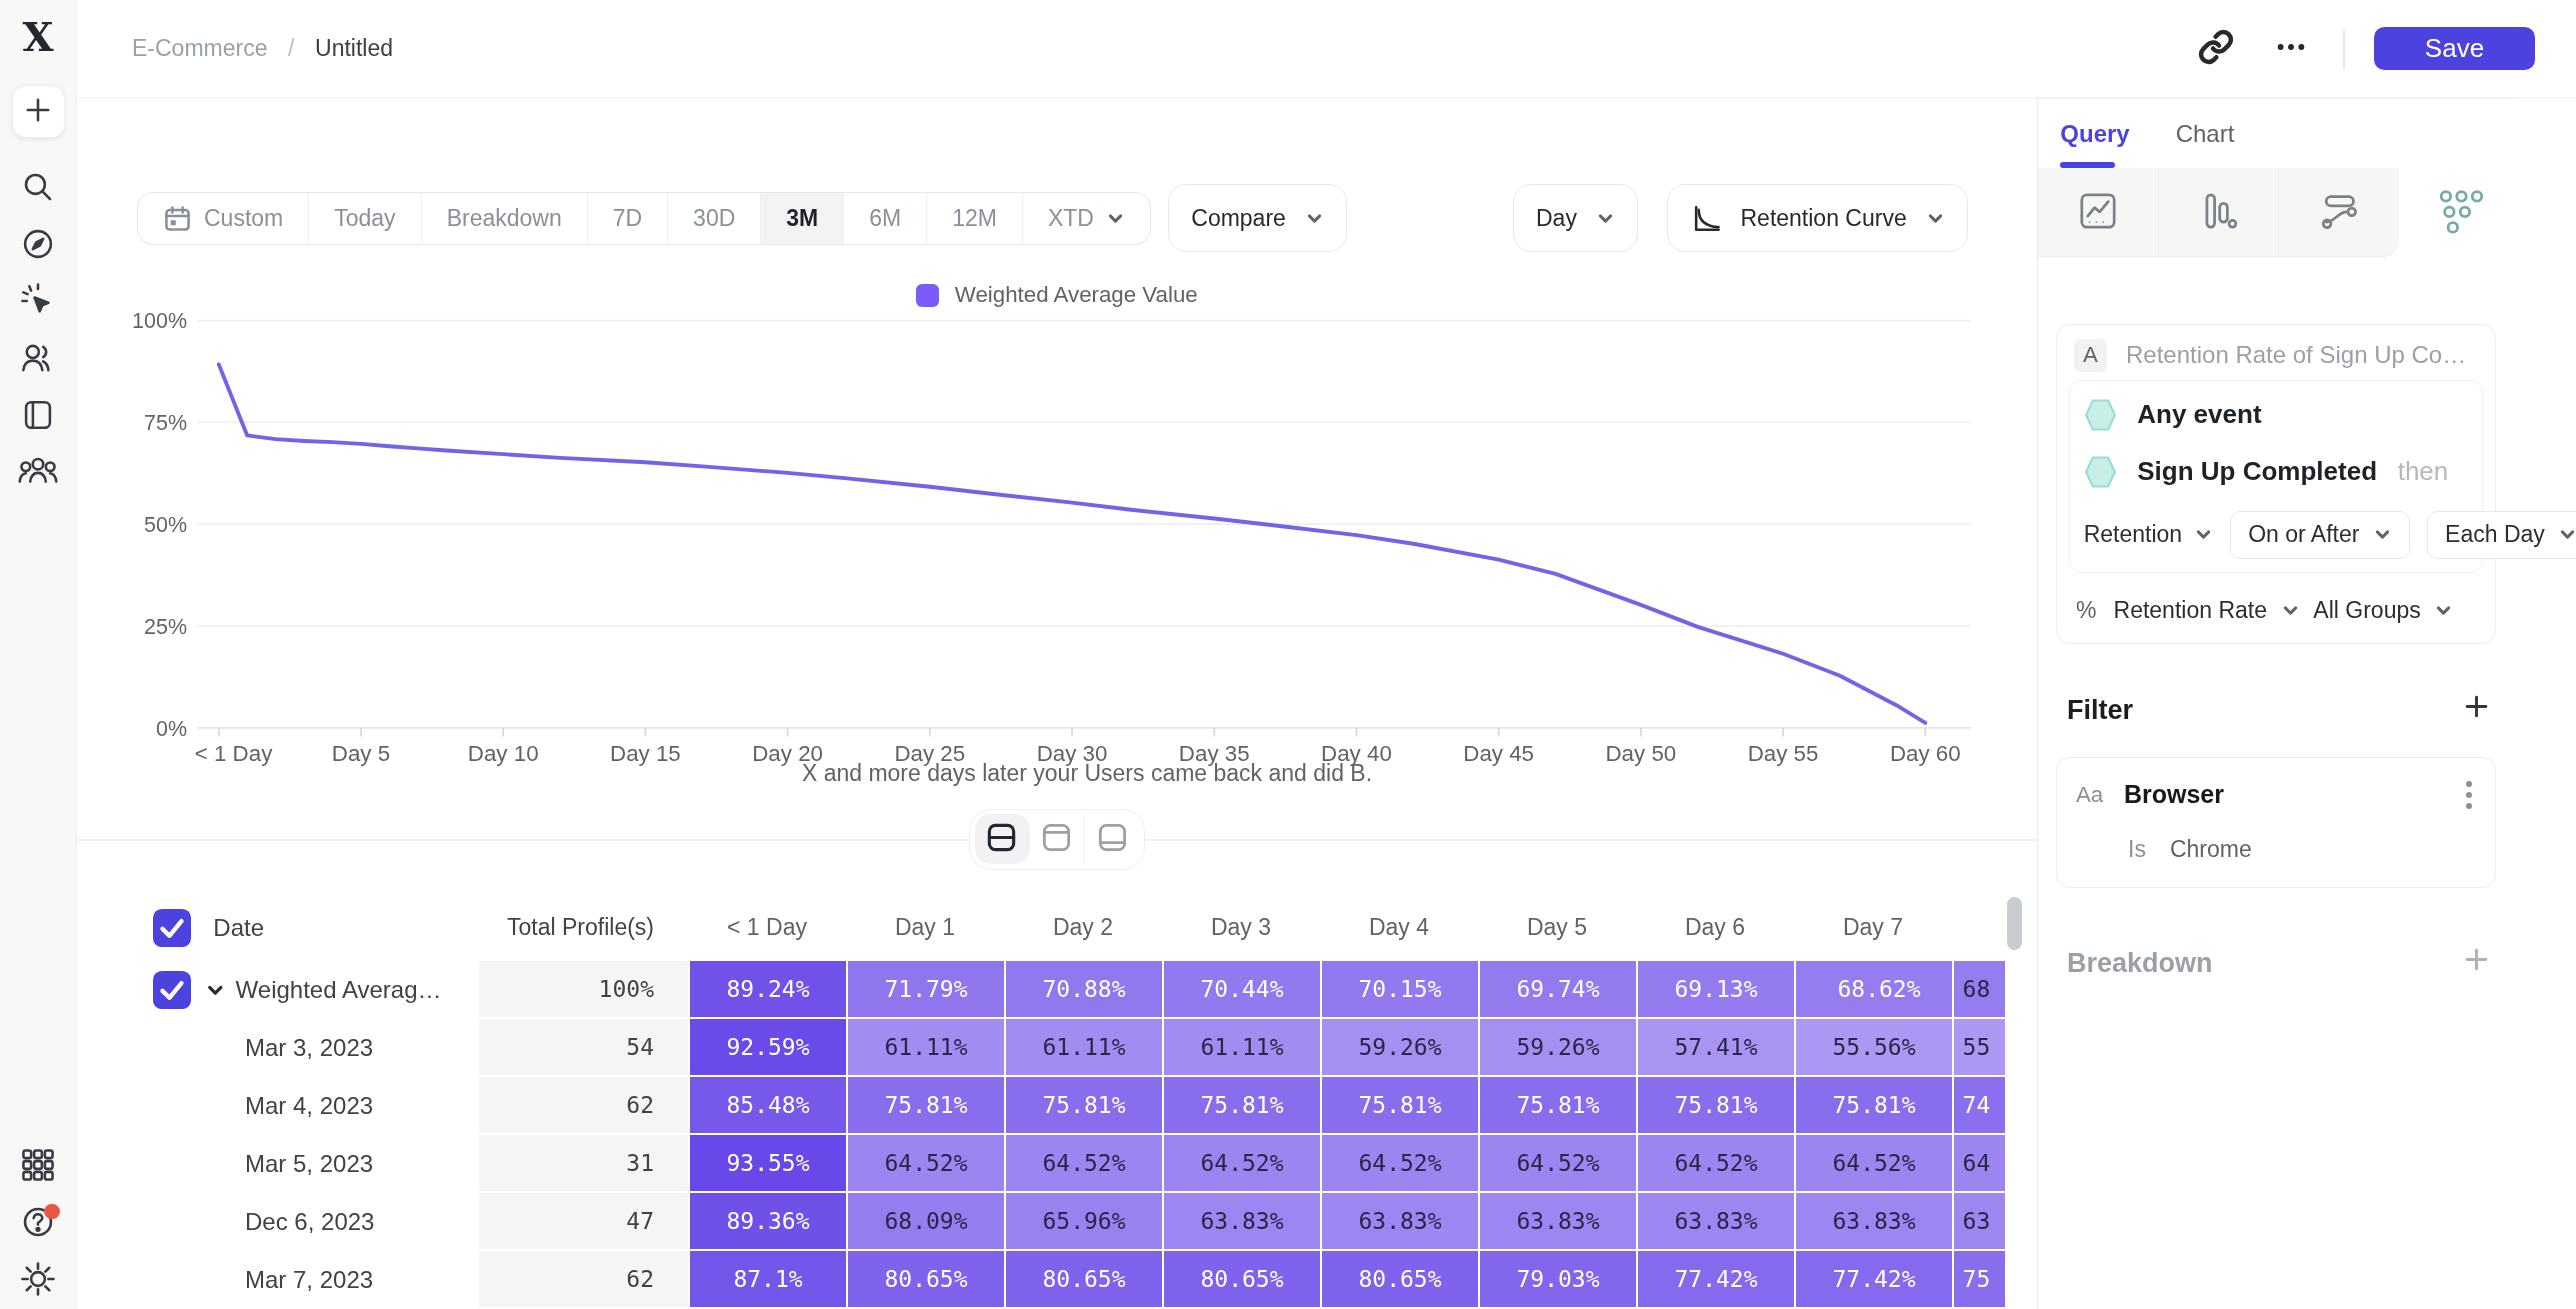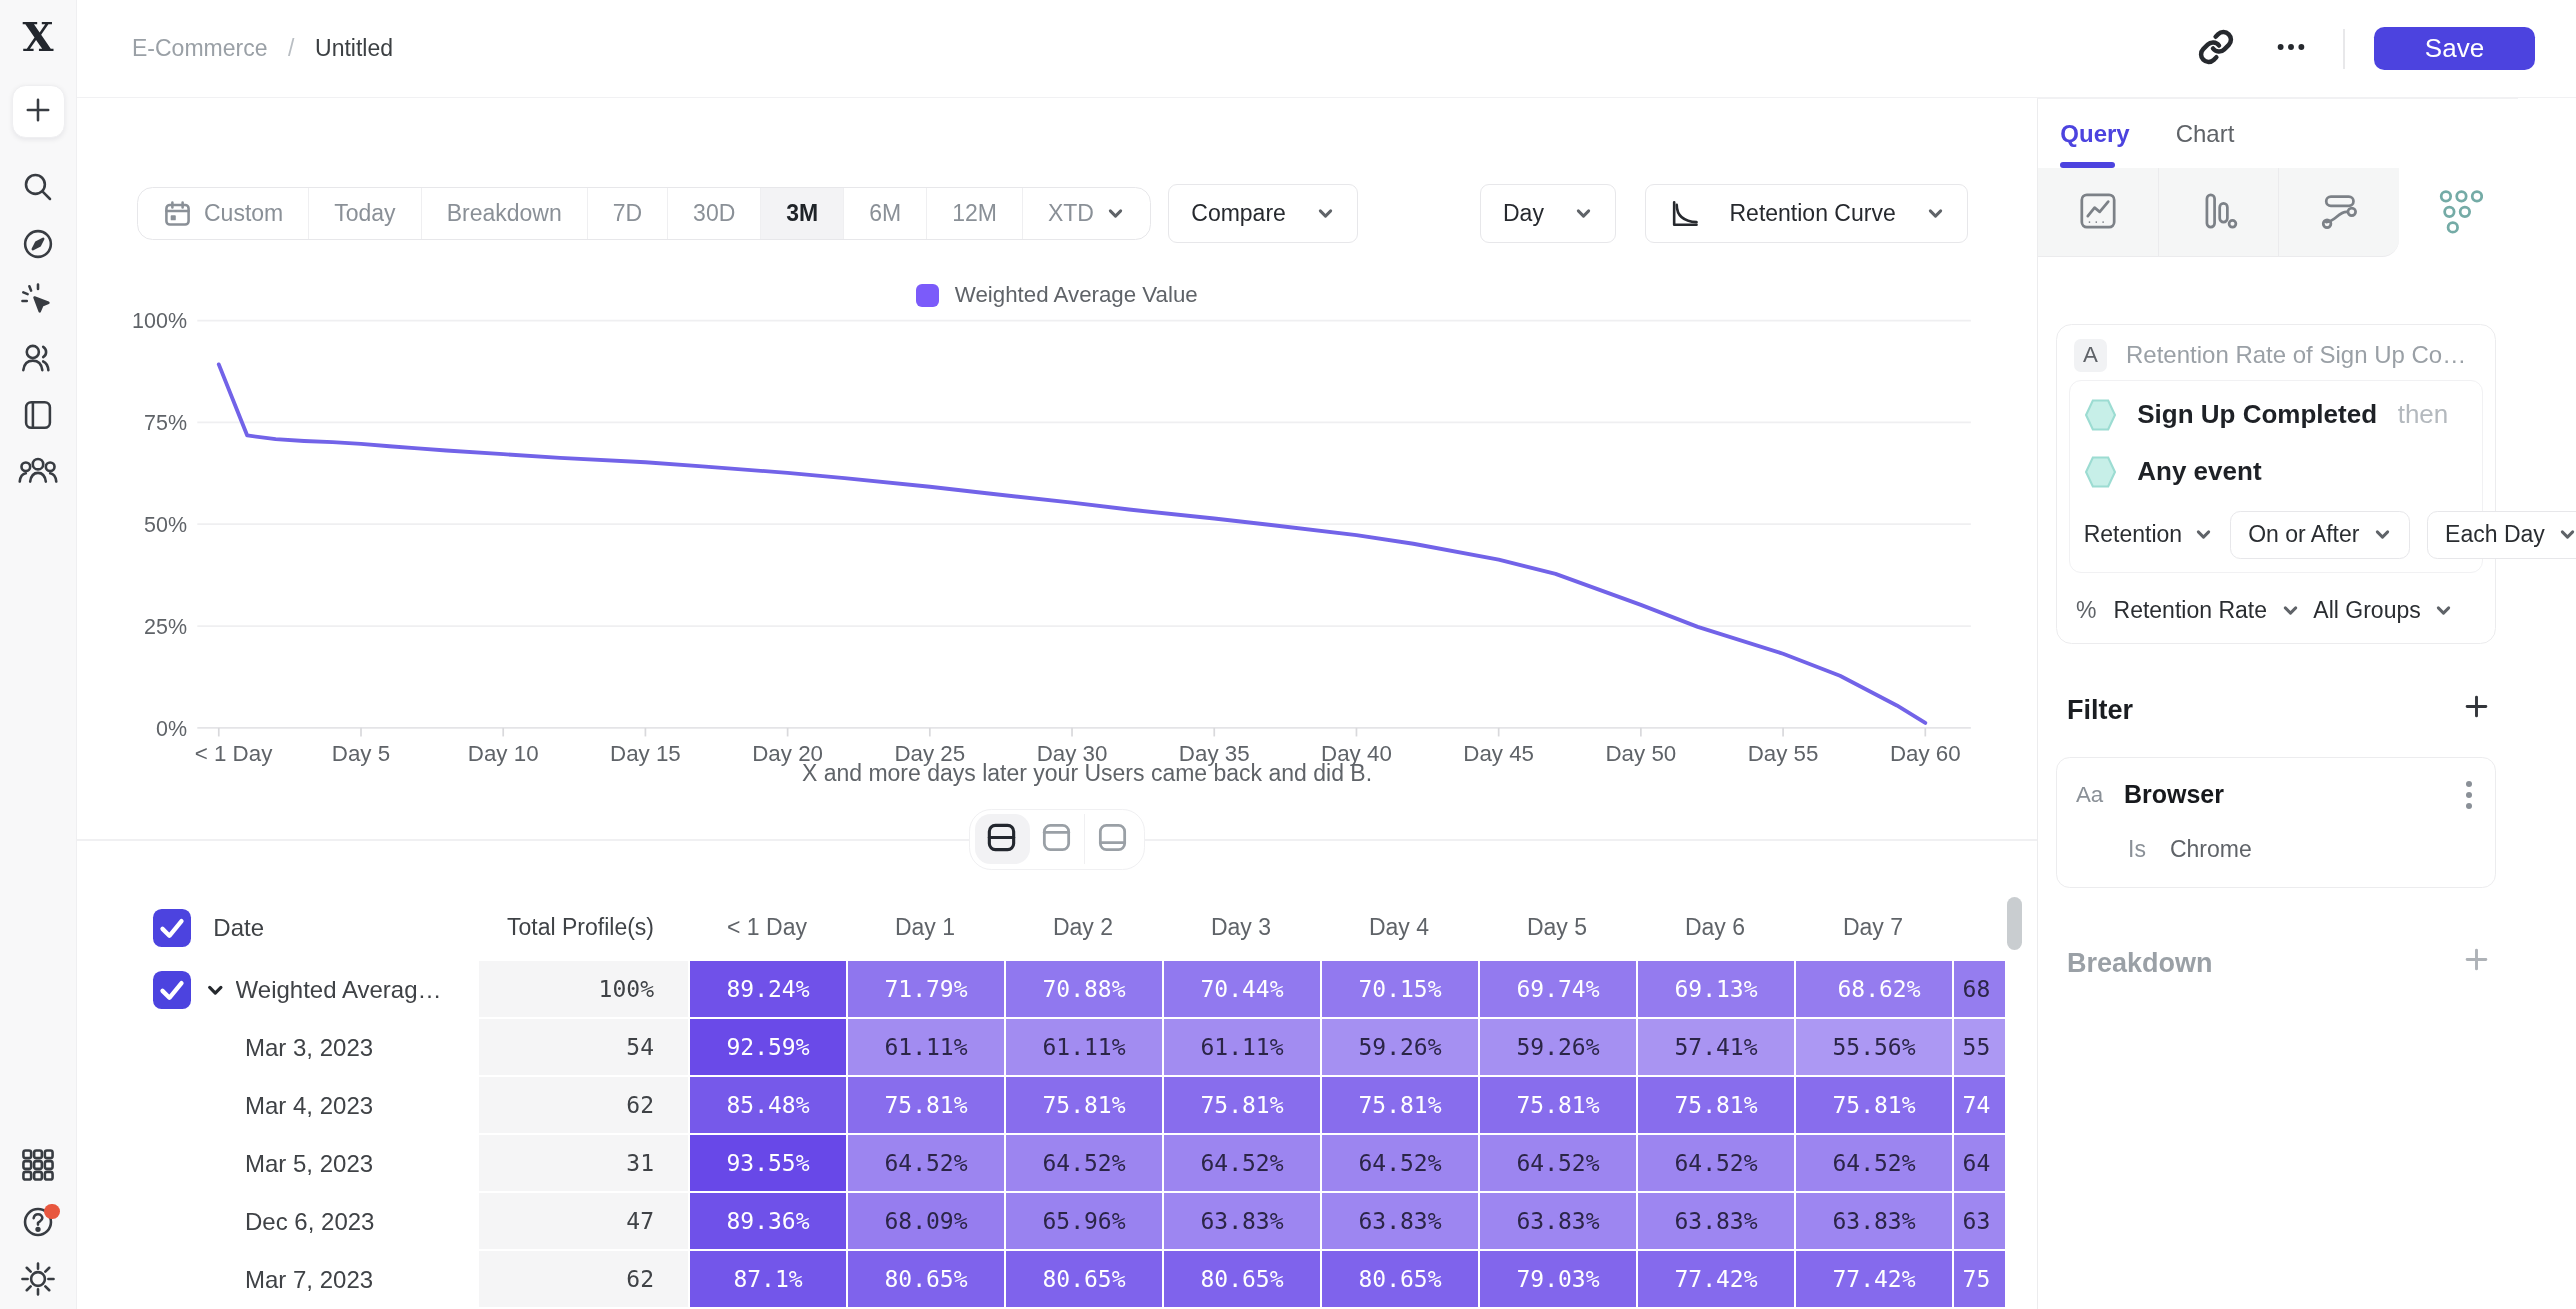"Compare" .btn { border-radius: 9px -> 18px; gap: 30px -> 19px; height: 59px -> 68px }
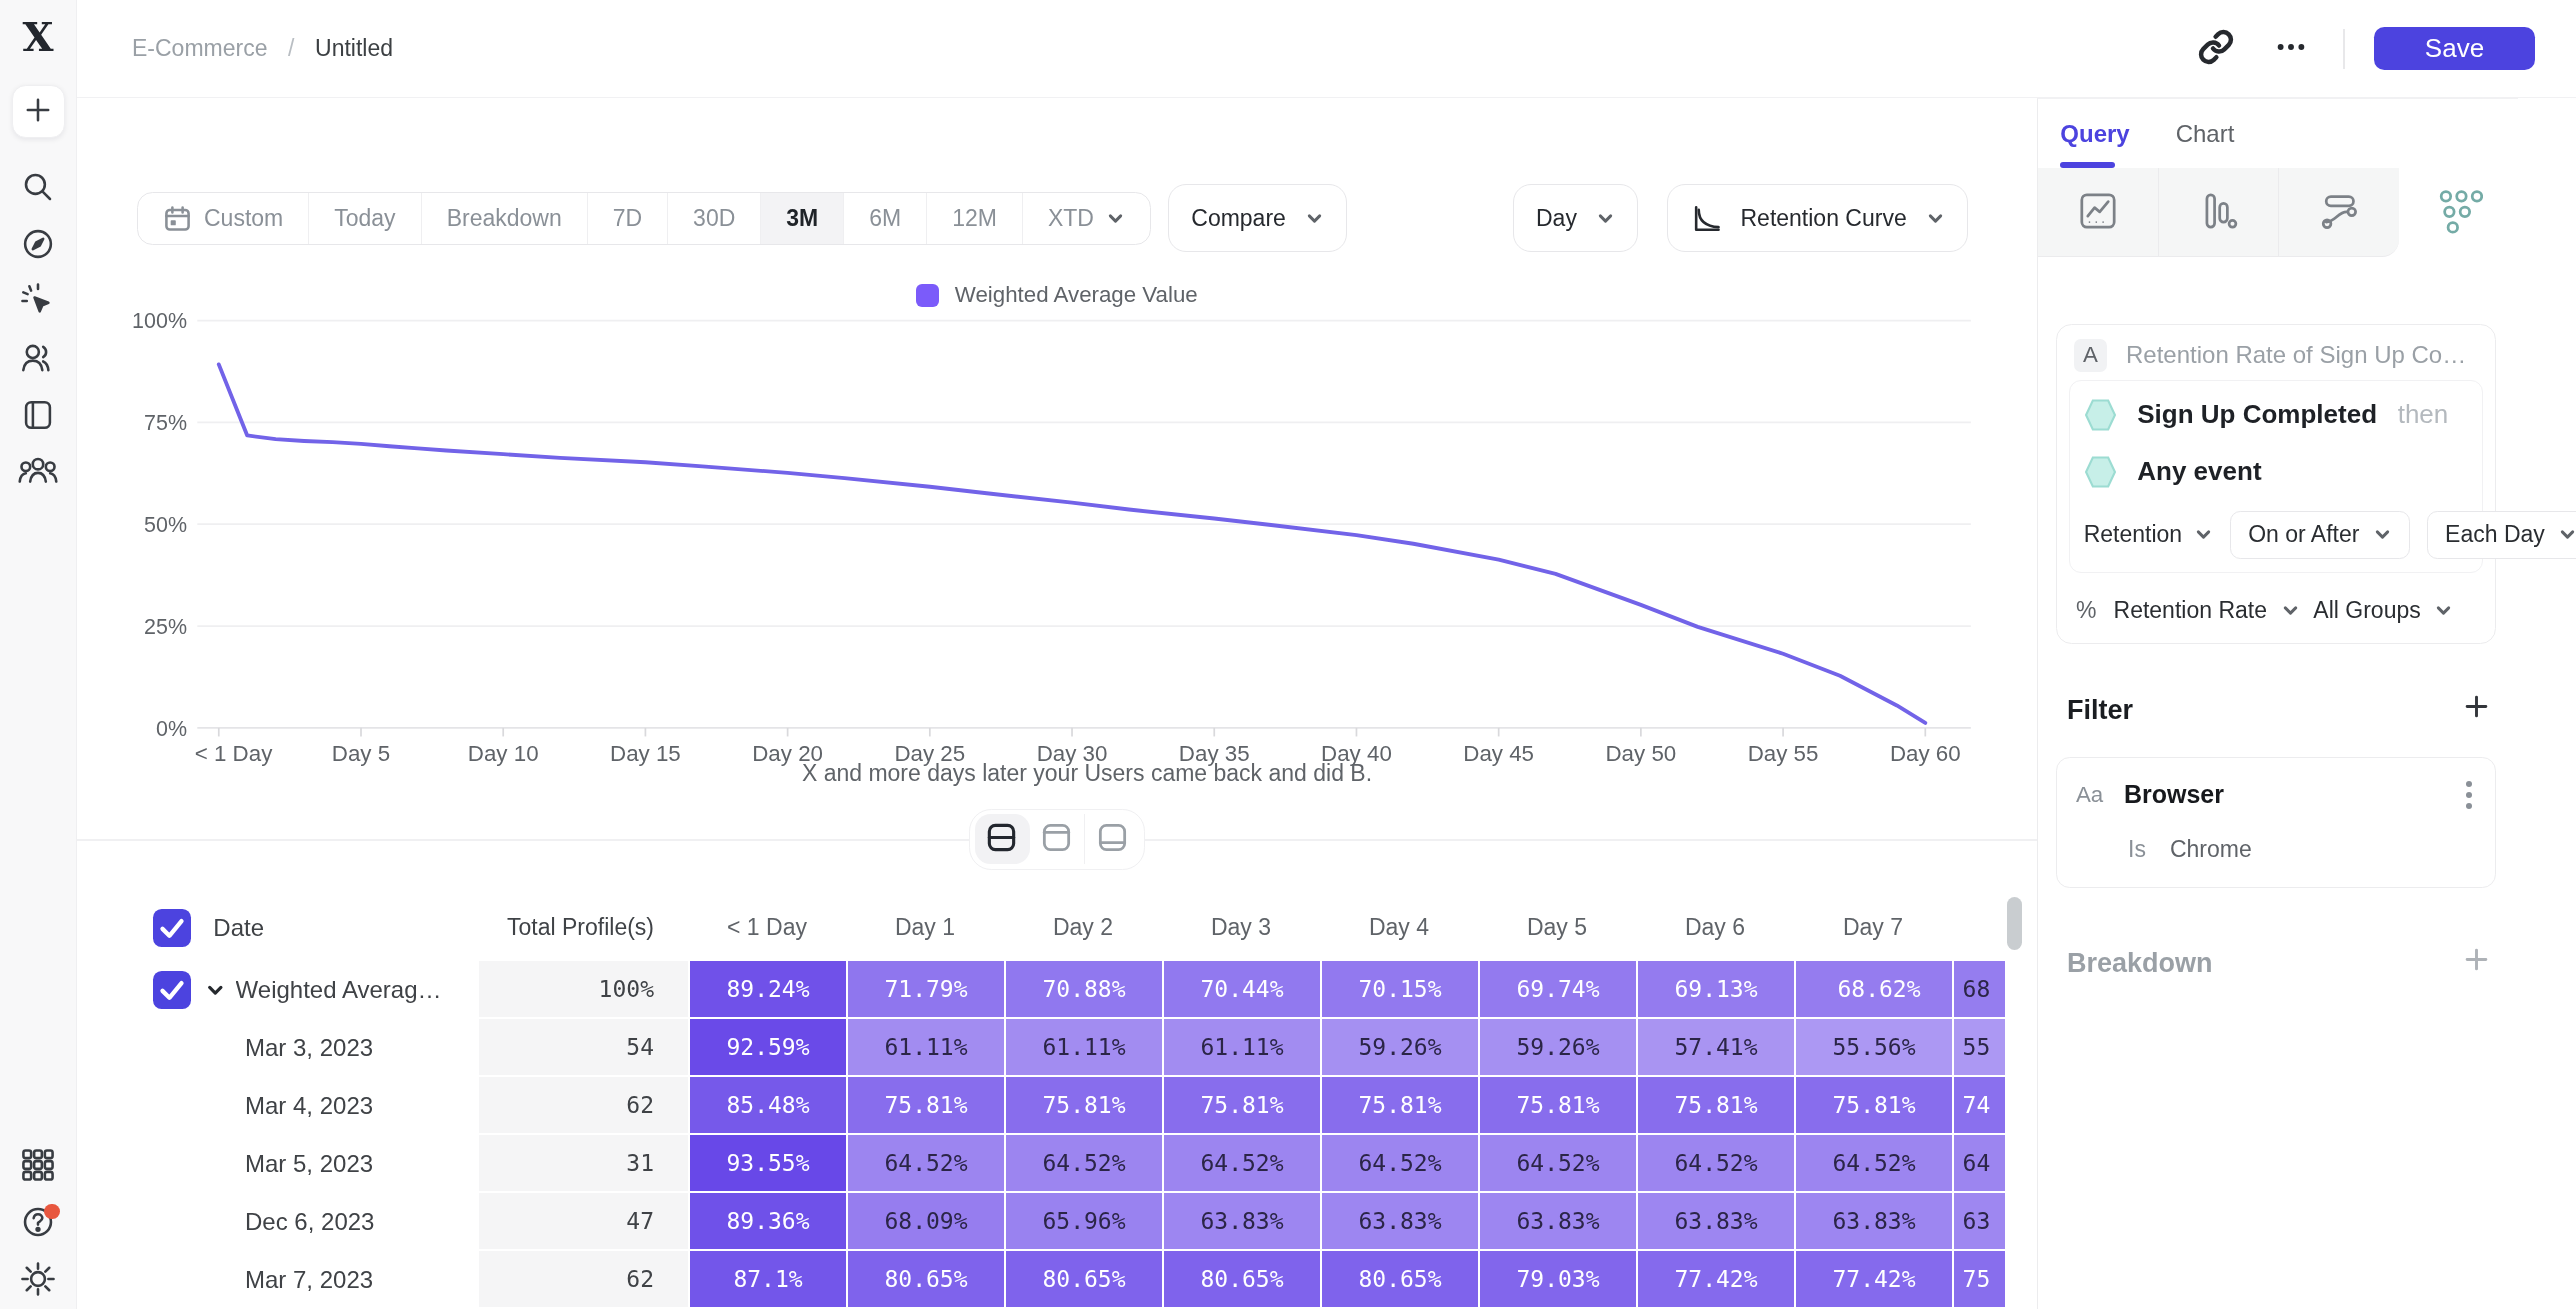"Sign Up Completed" div.step { order: before "Any event" -> after "Any event" }
